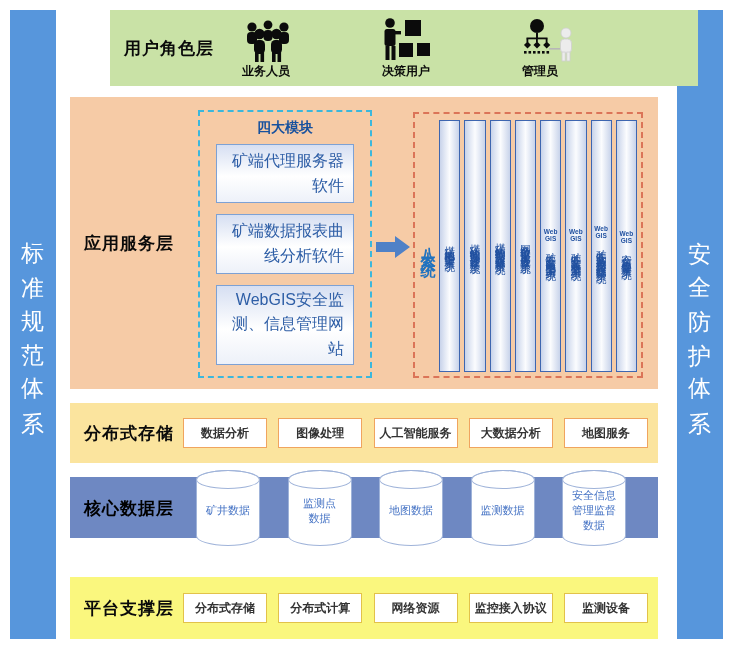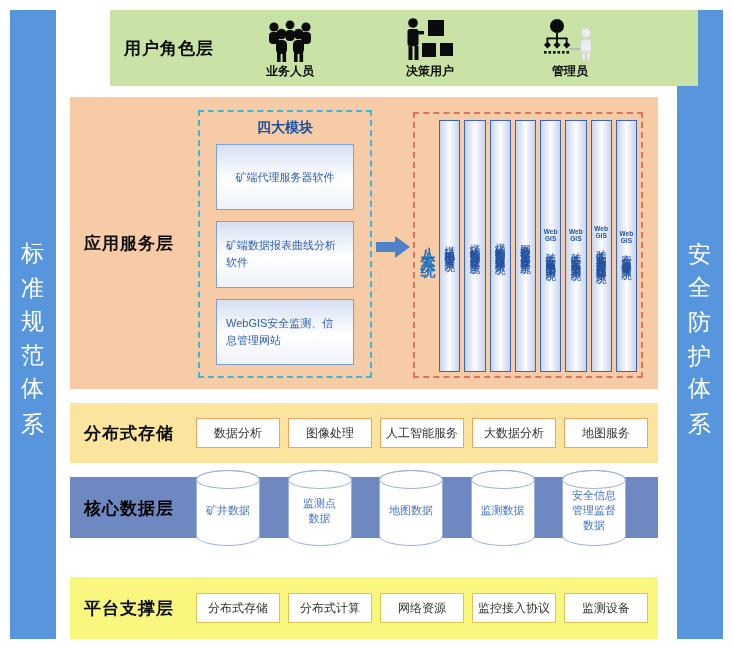"业务人员" .role { align-items: center -> none }
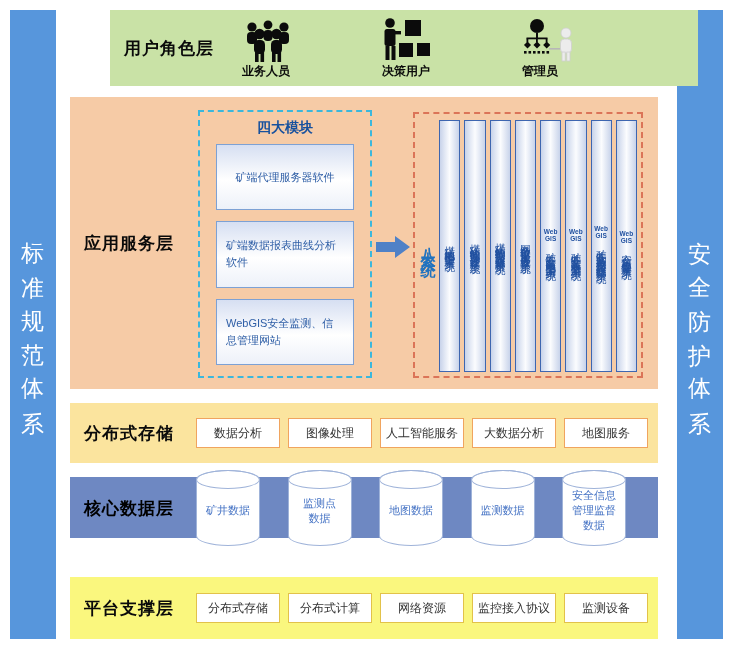"矿端代理服务器软件" .fm-item { font-size: 11px -> 16px; text-align: left -> right }
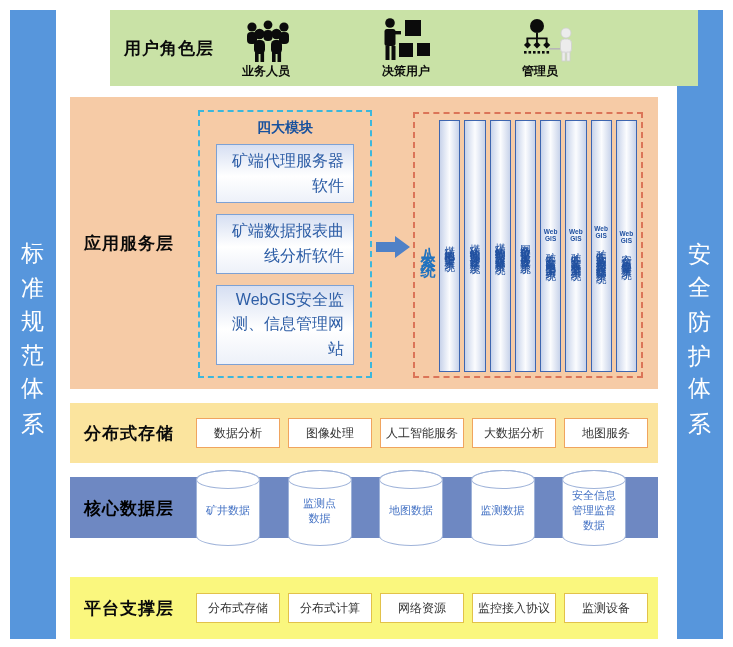"数据分析" .hboxes { font-weight: none -> bold; left: 126px -> 113px }
